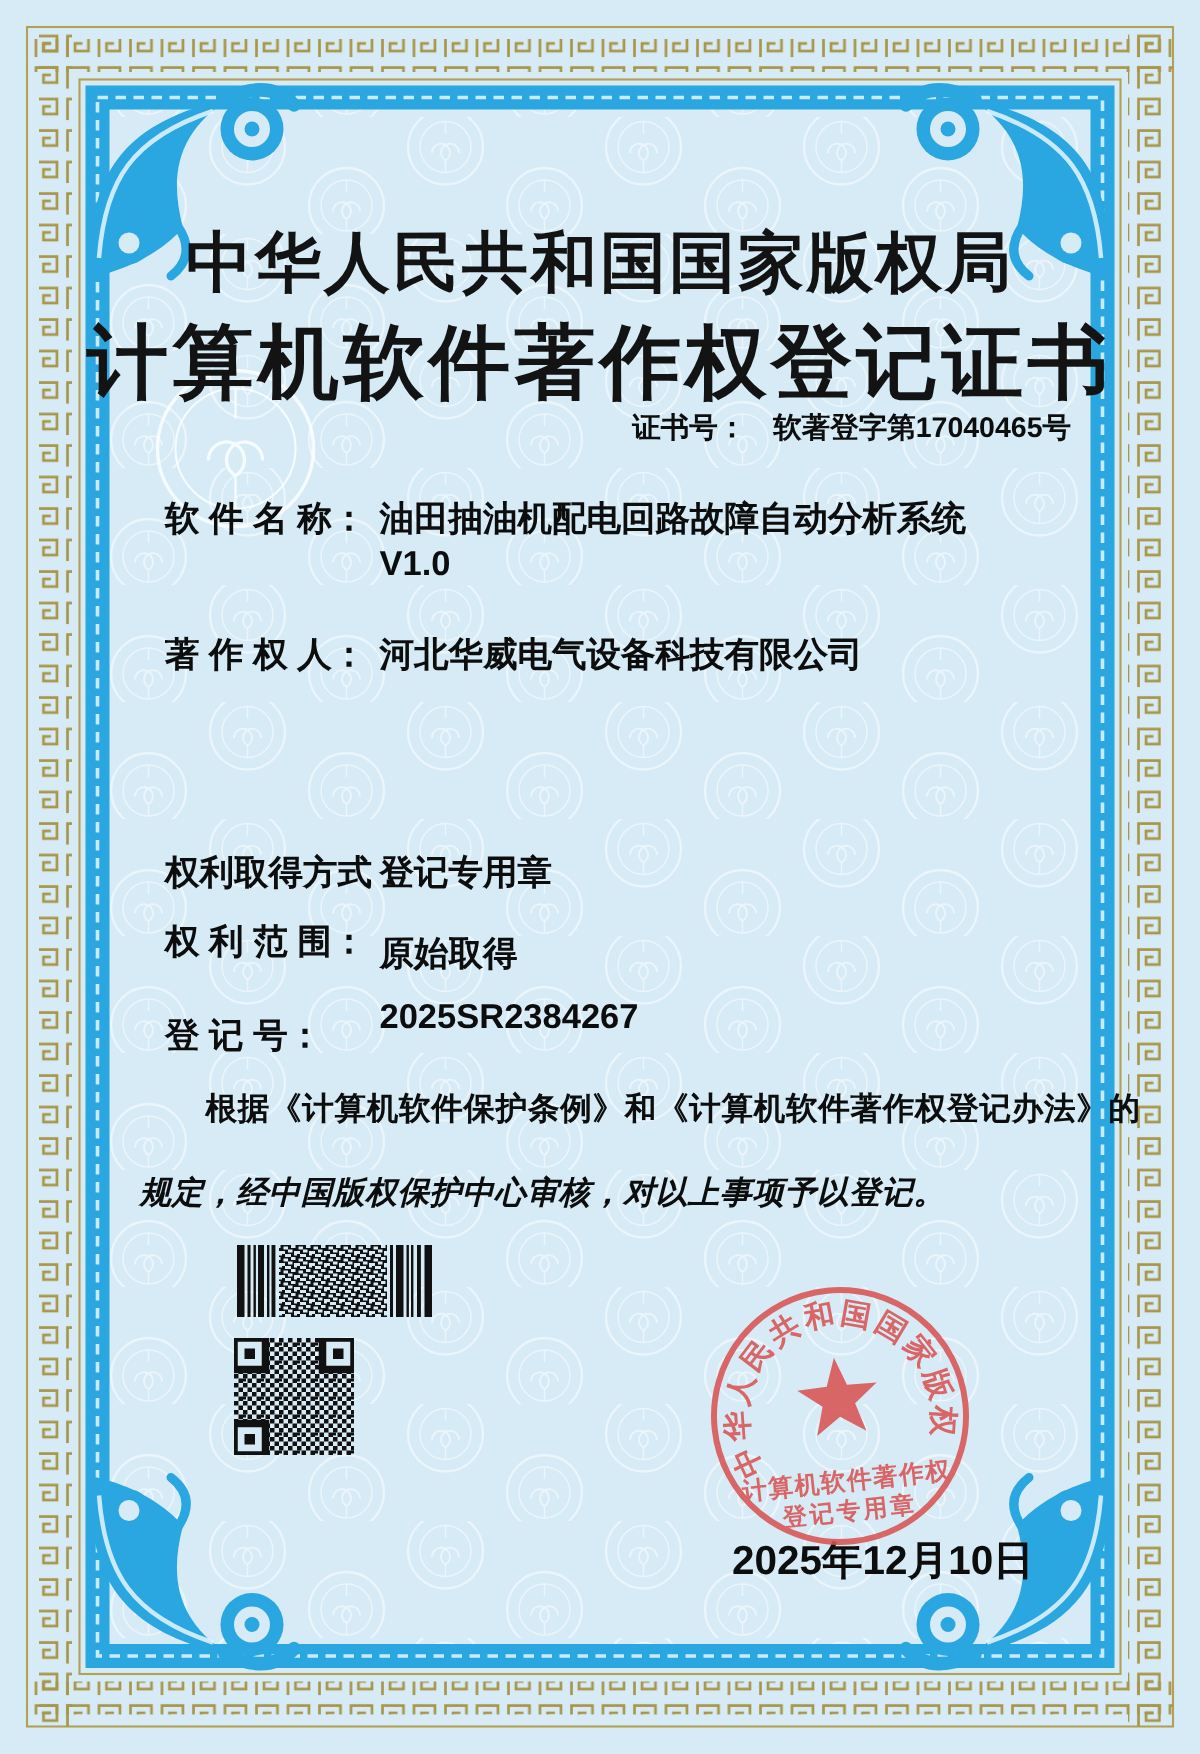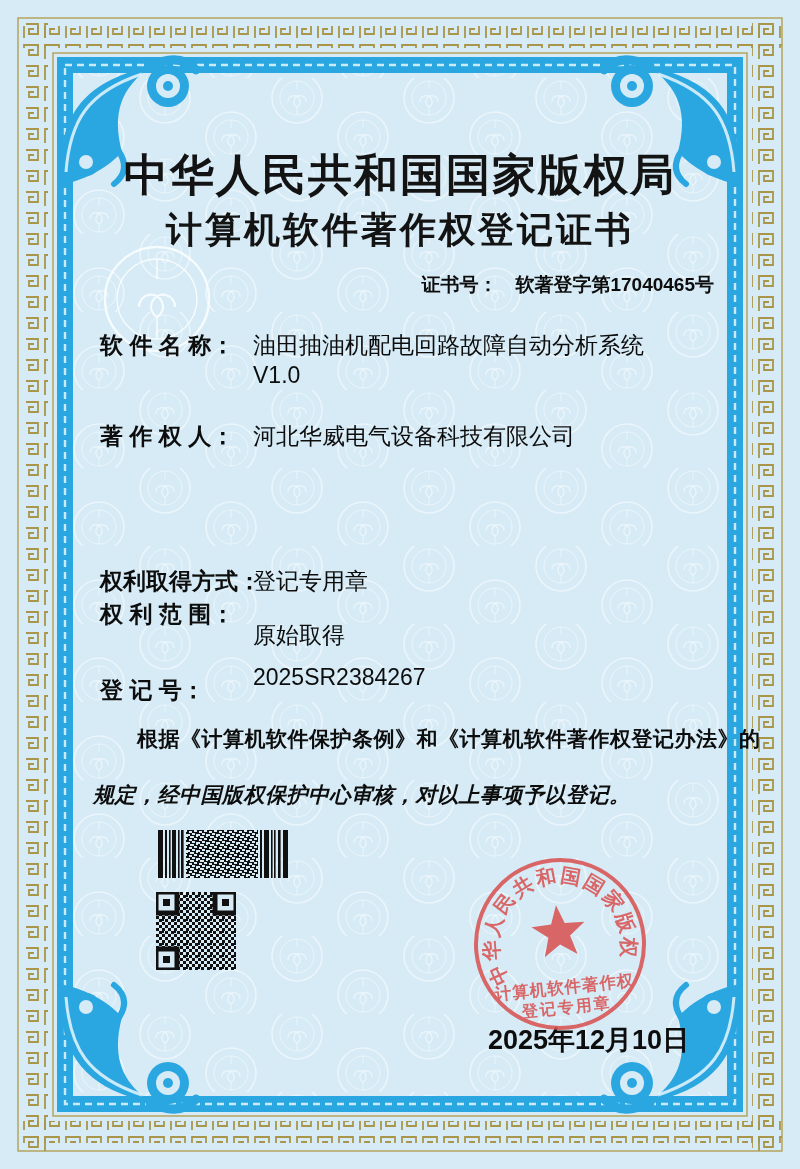"计算机软件著作权登记证书" .title2 { font-size: 36px -> 54px }
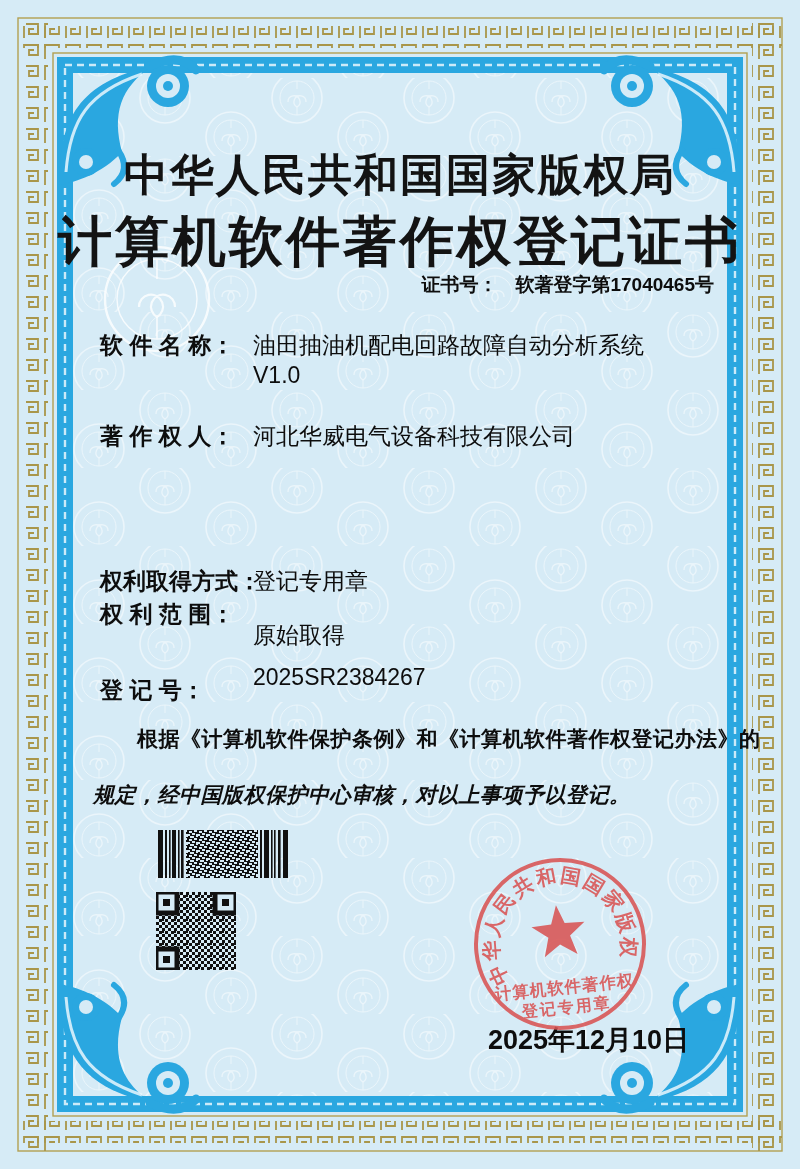"软 件 名 称：" .fieldrow .lbl { margin-left: none -> 10px }
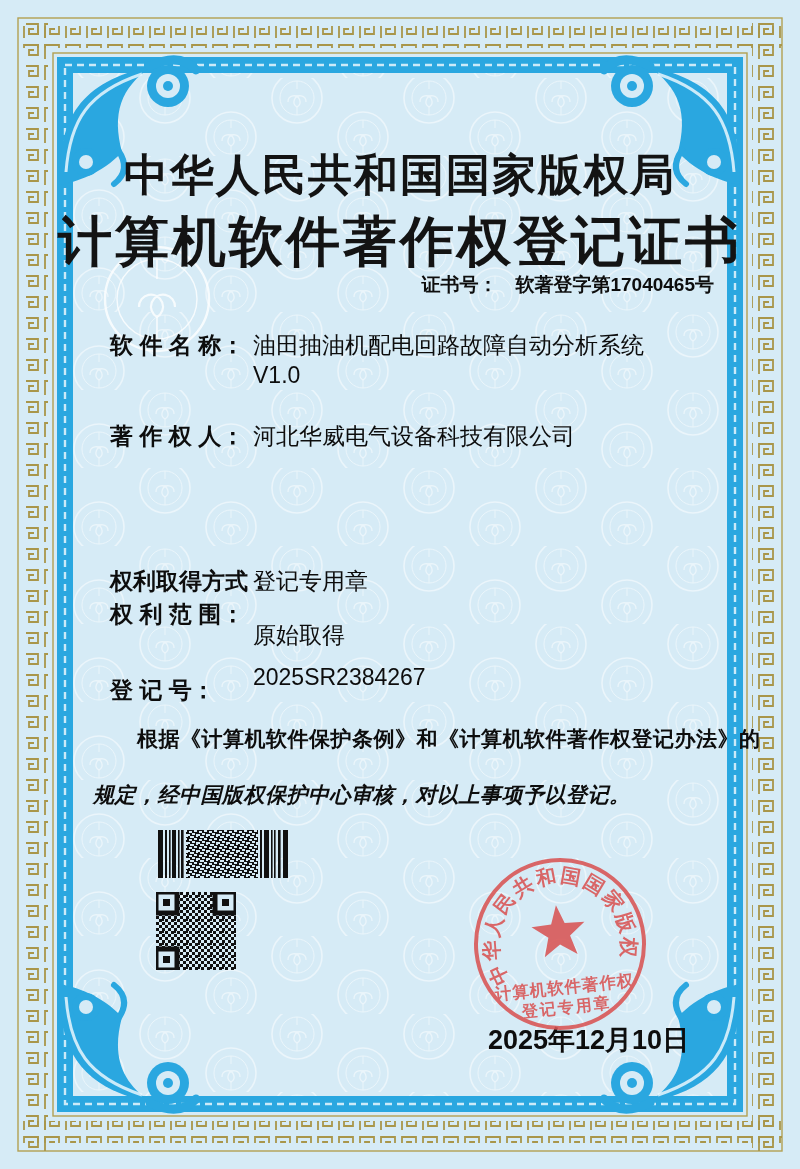"油田抽油机配电回路故障自动分析系统" .fieldval { font-weight: 400 -> 700 }
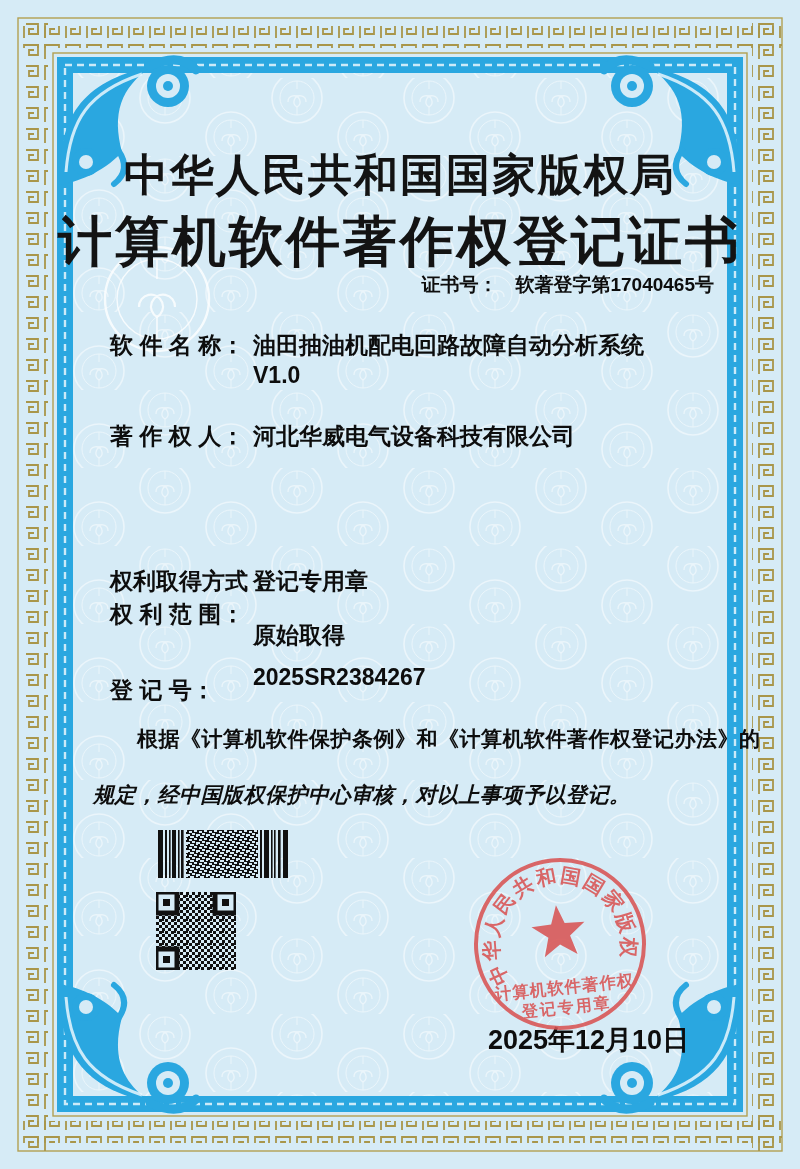"权 利 范 围：" div.fieldrow { top: 599px -> 612px }
